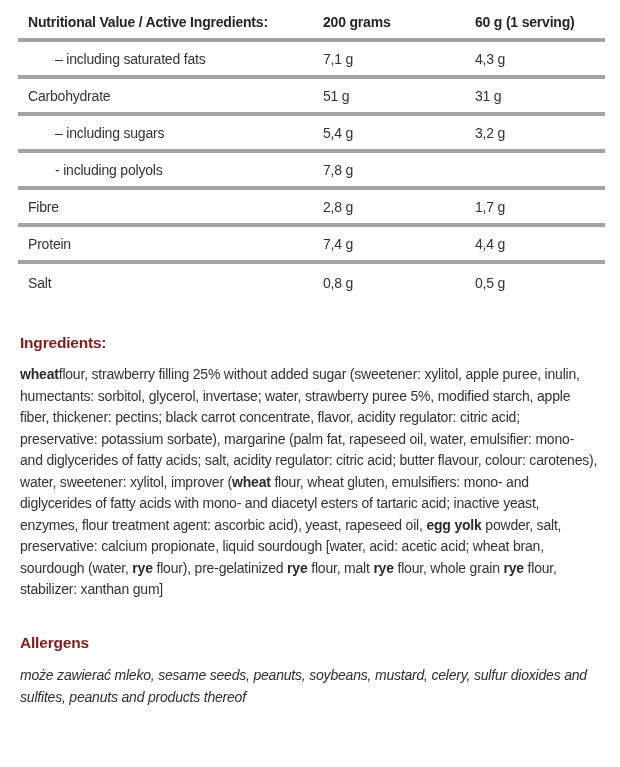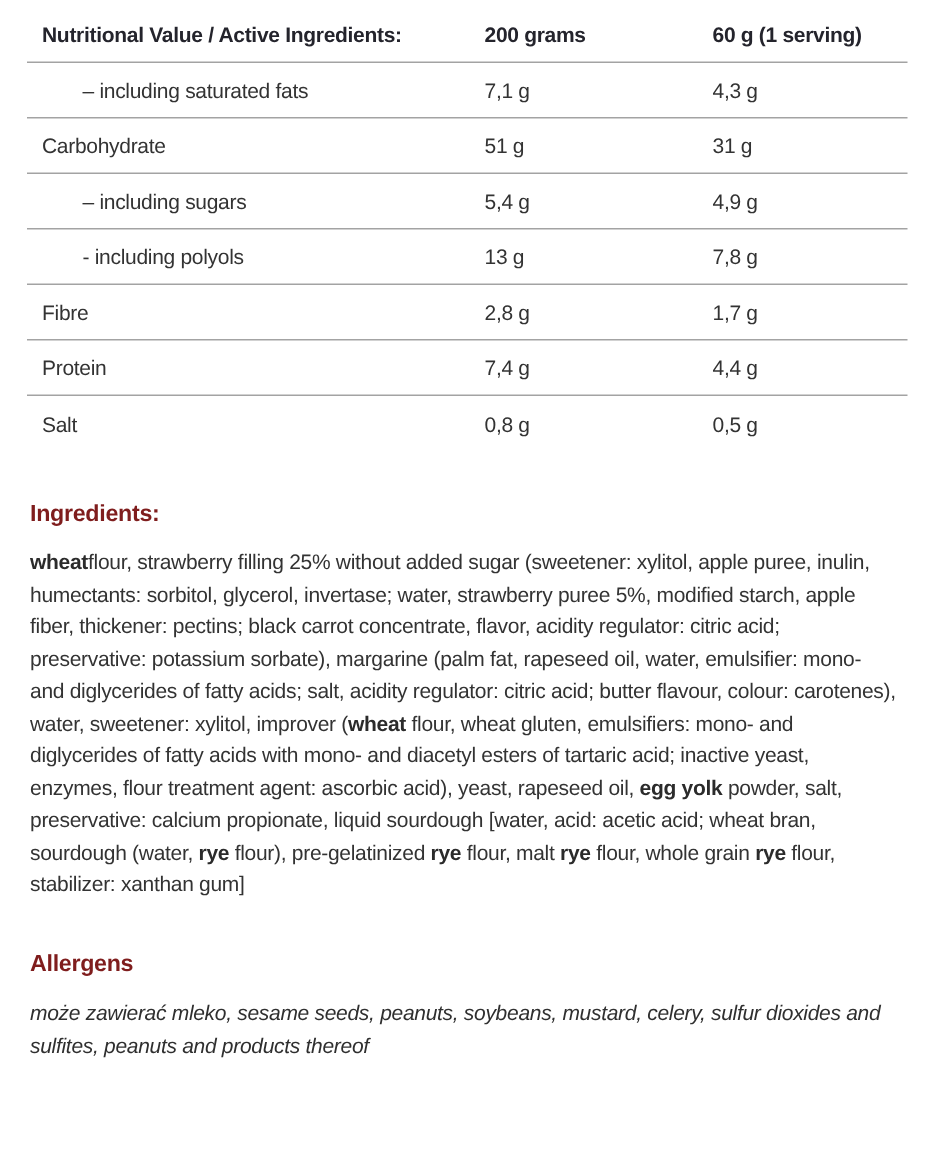"Nutritional Value / Active Ingredients:" .trow { border-bottom: 1px solid #a3a3a3 -> 4px solid #a3a3a3 }
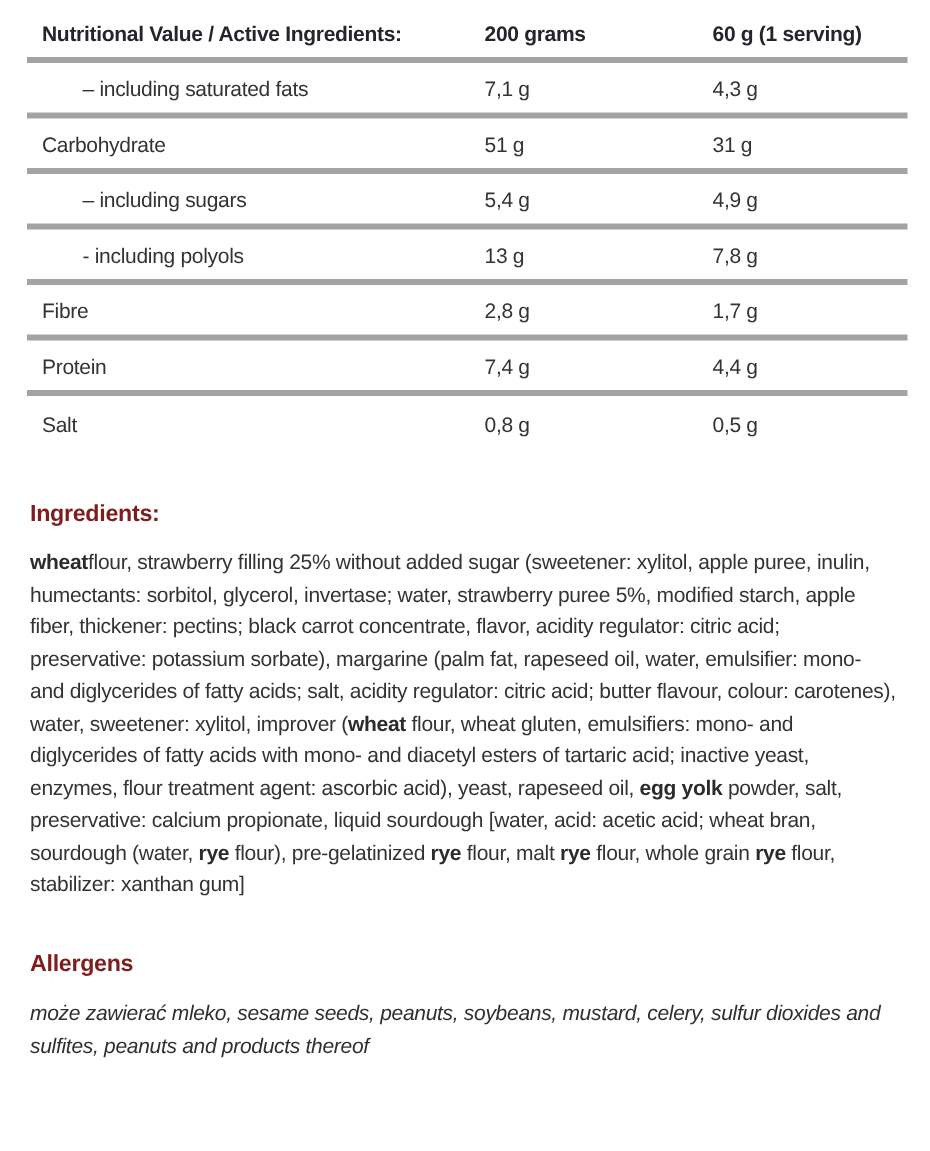"4,9 g" div { text: 4,9 -> 3,2 }
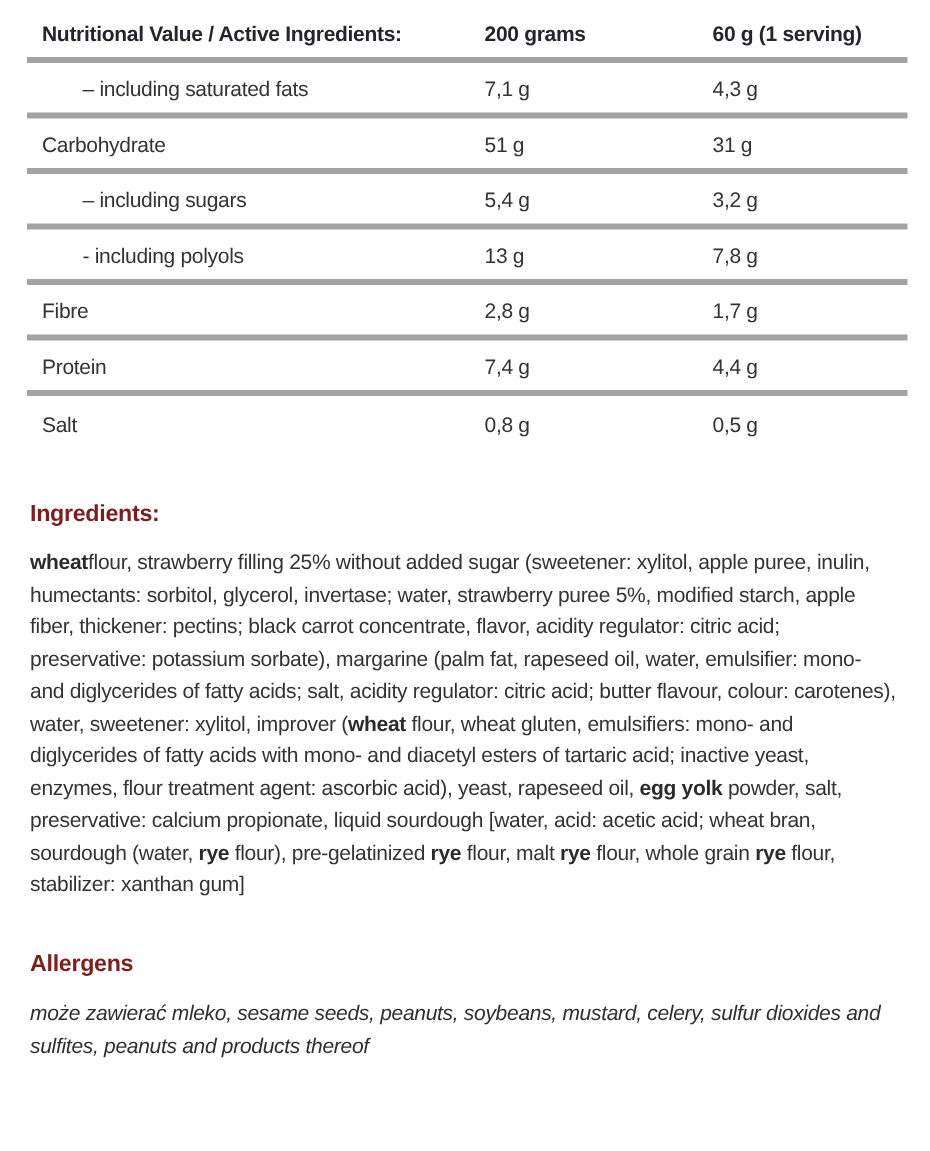"13 g" div { html: <div>13 g</div> -> none }
